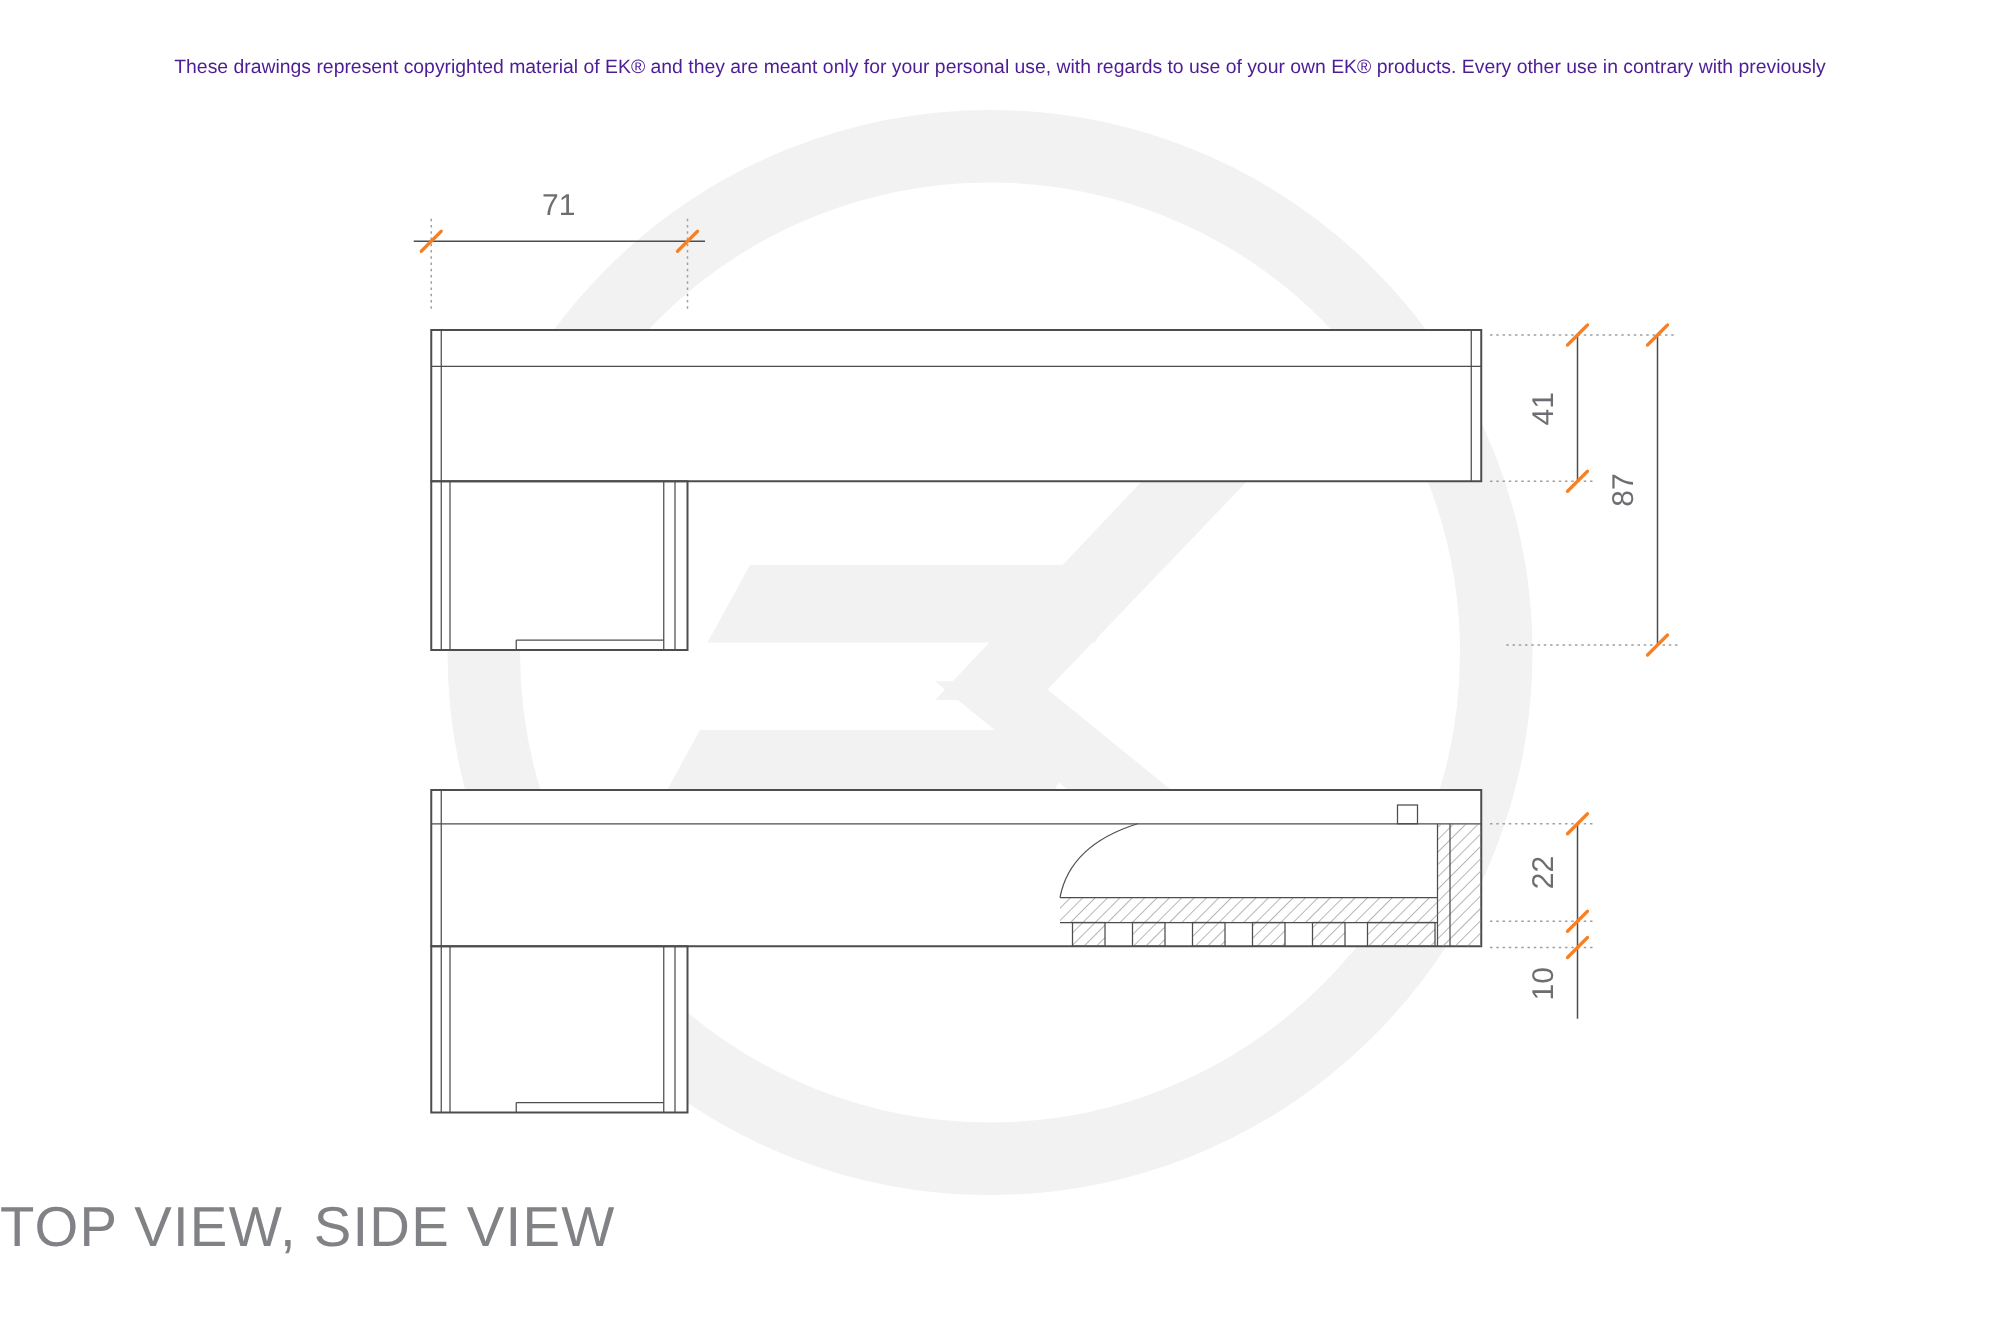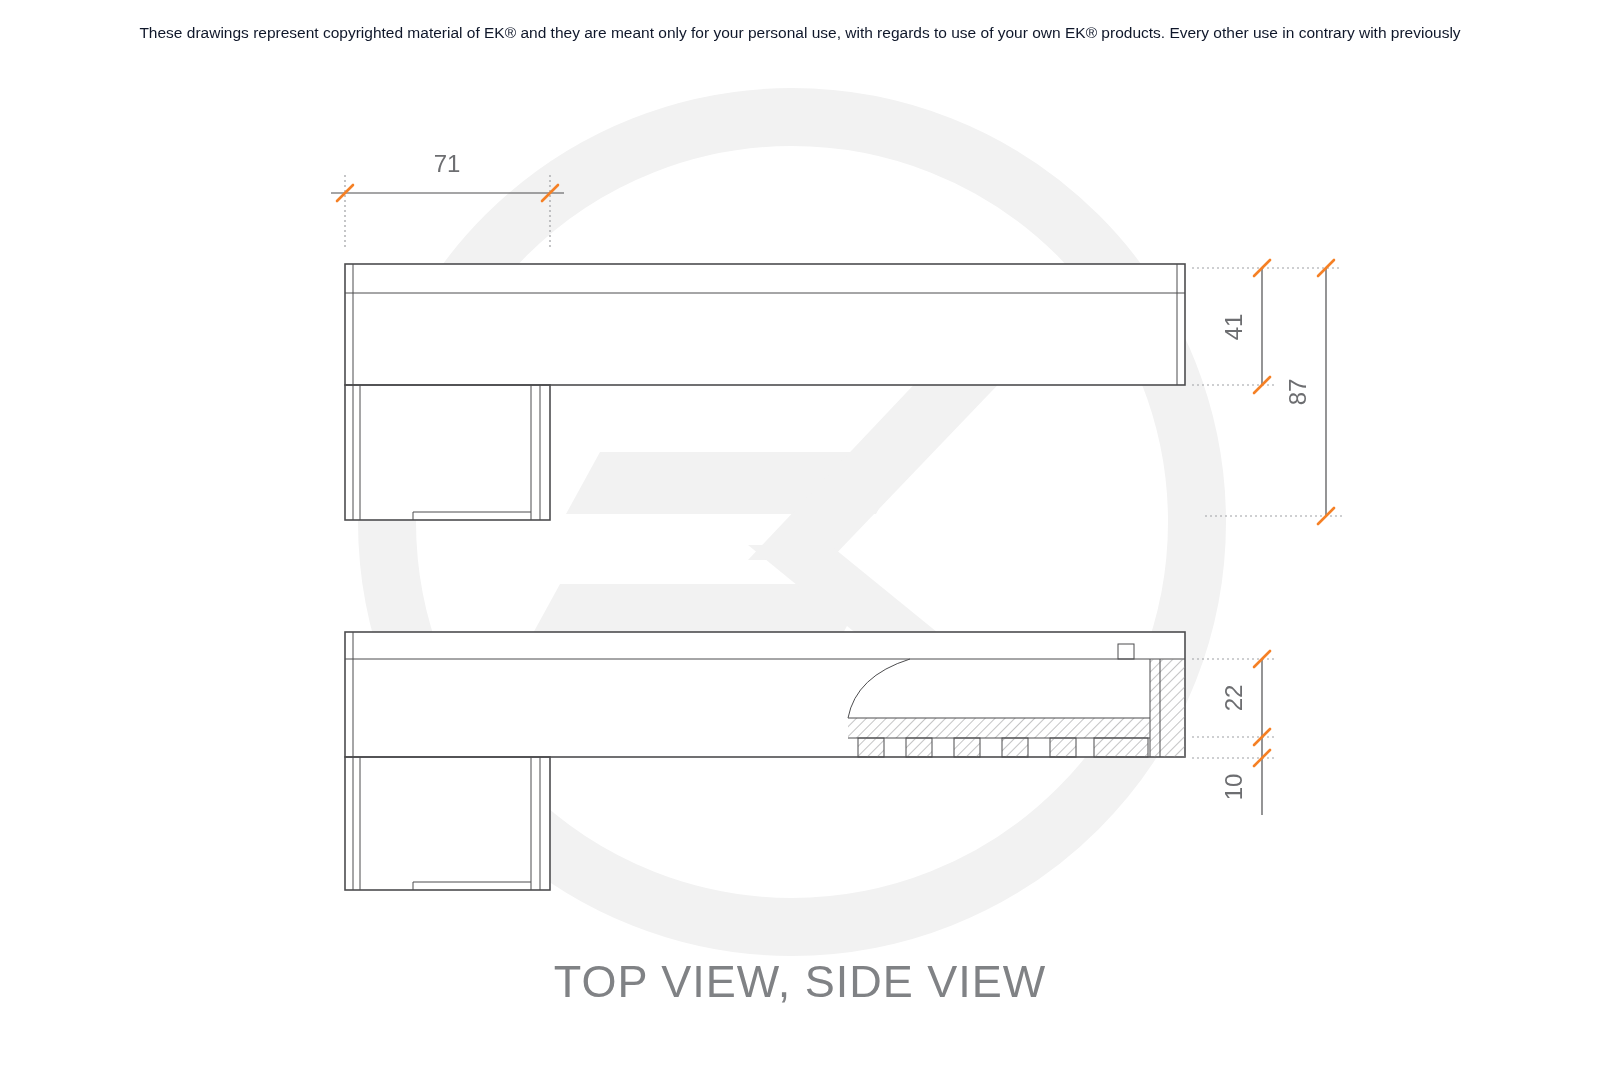"These drawings represent copyrighted" .disclaimer { color: #0f172a -> #4c1d95; top: 22px -> 43px }
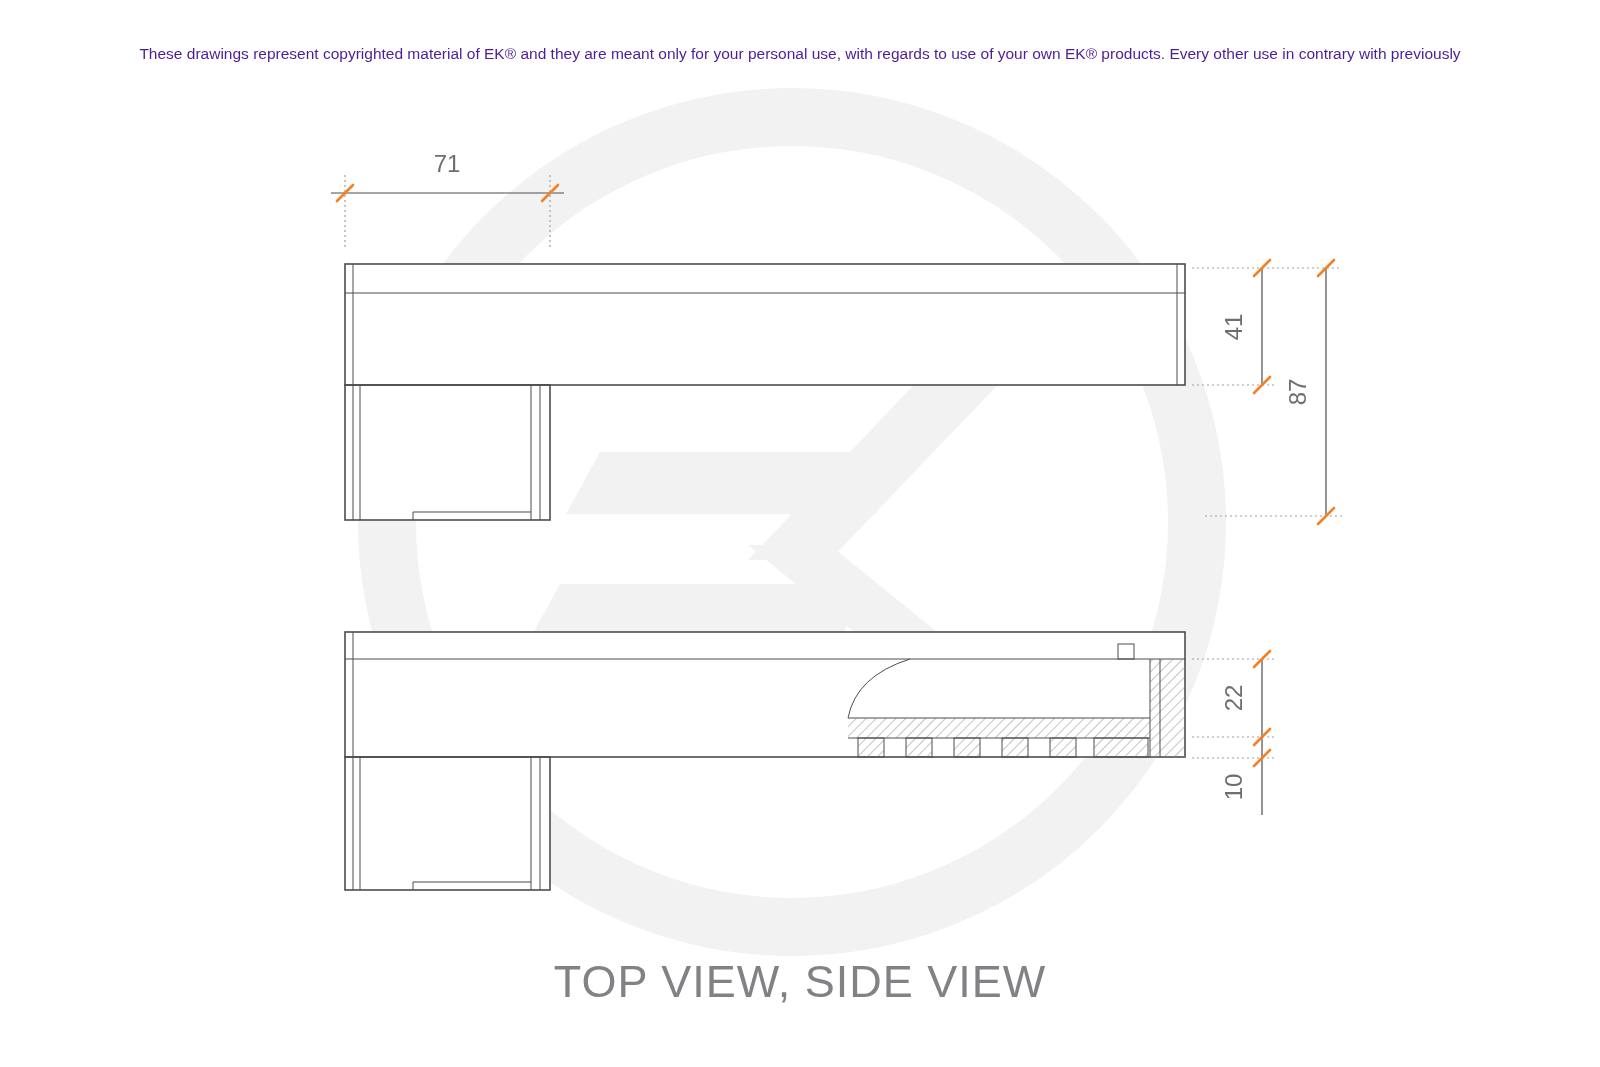"TOP VIEW, SIDE VIEW" .caption { text-align: center -> none }
